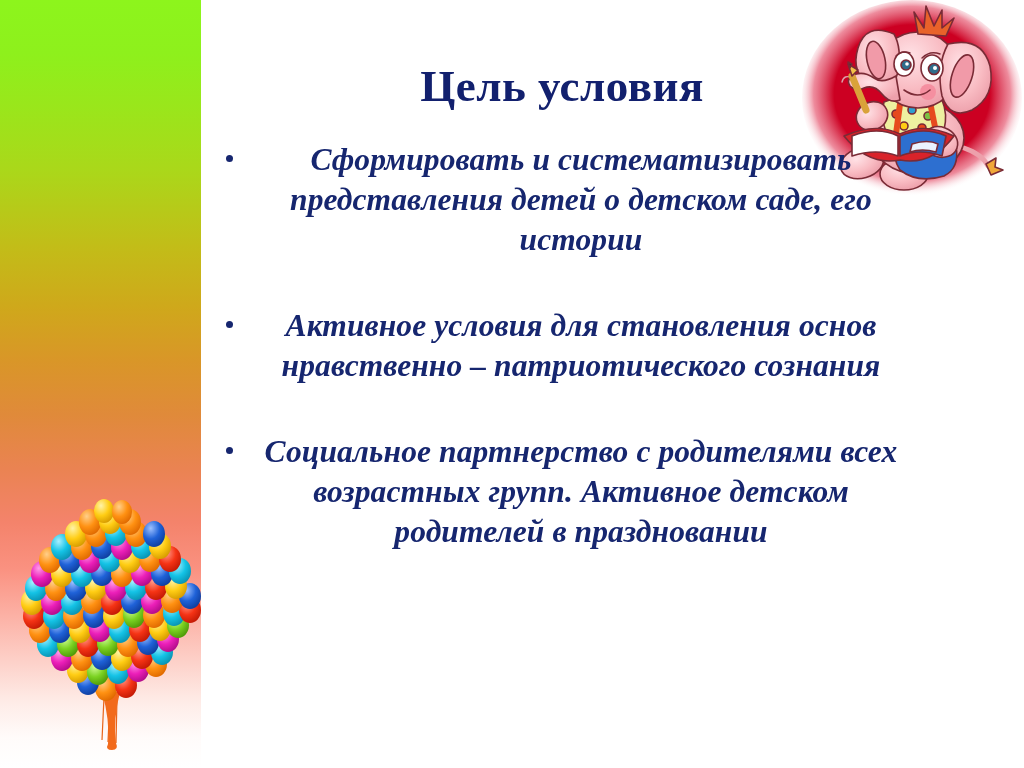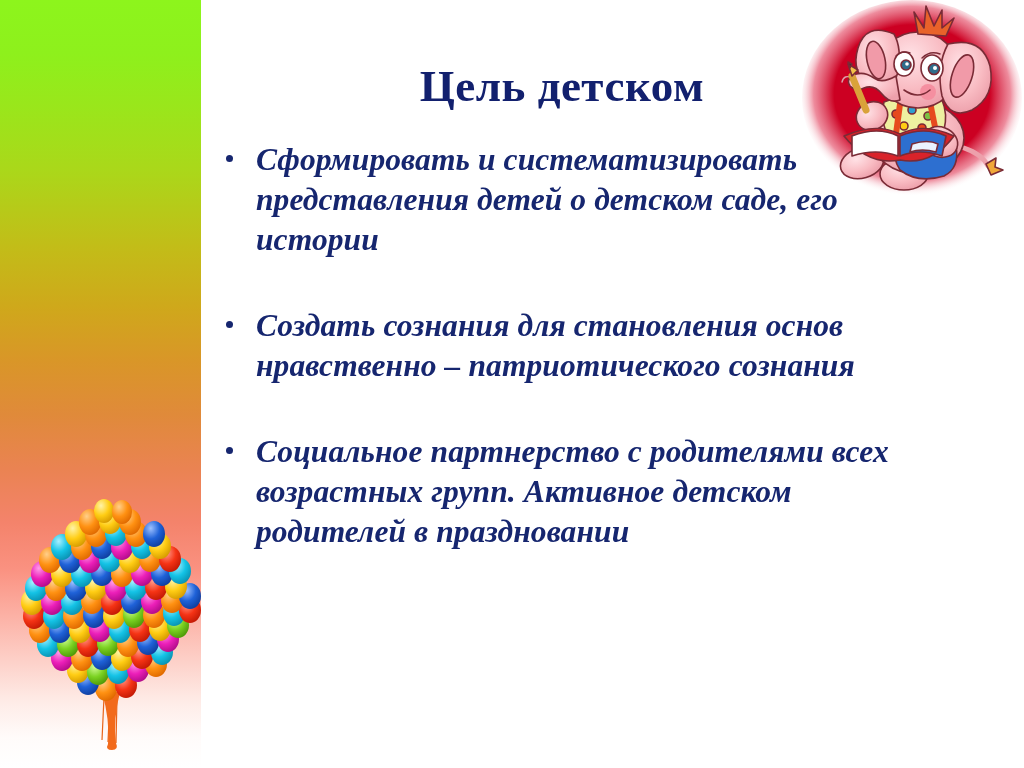"Цель детском" div { text: детском -> условия }
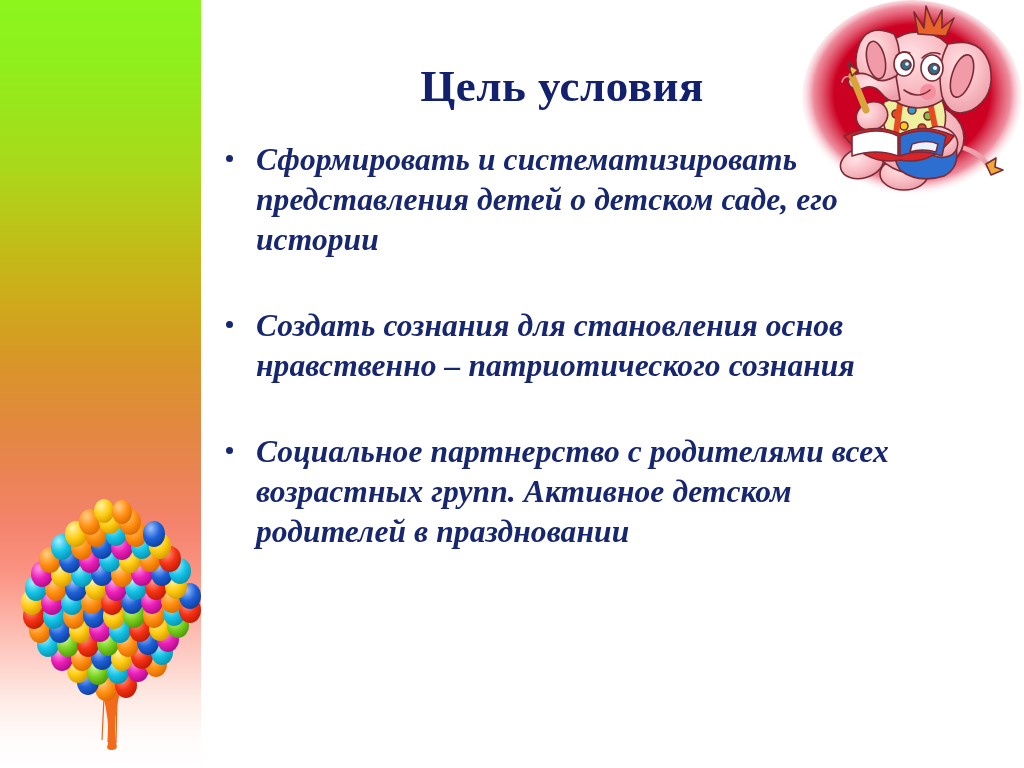"Сформировать и систематизировать" #body-list { text-align: none -> center }
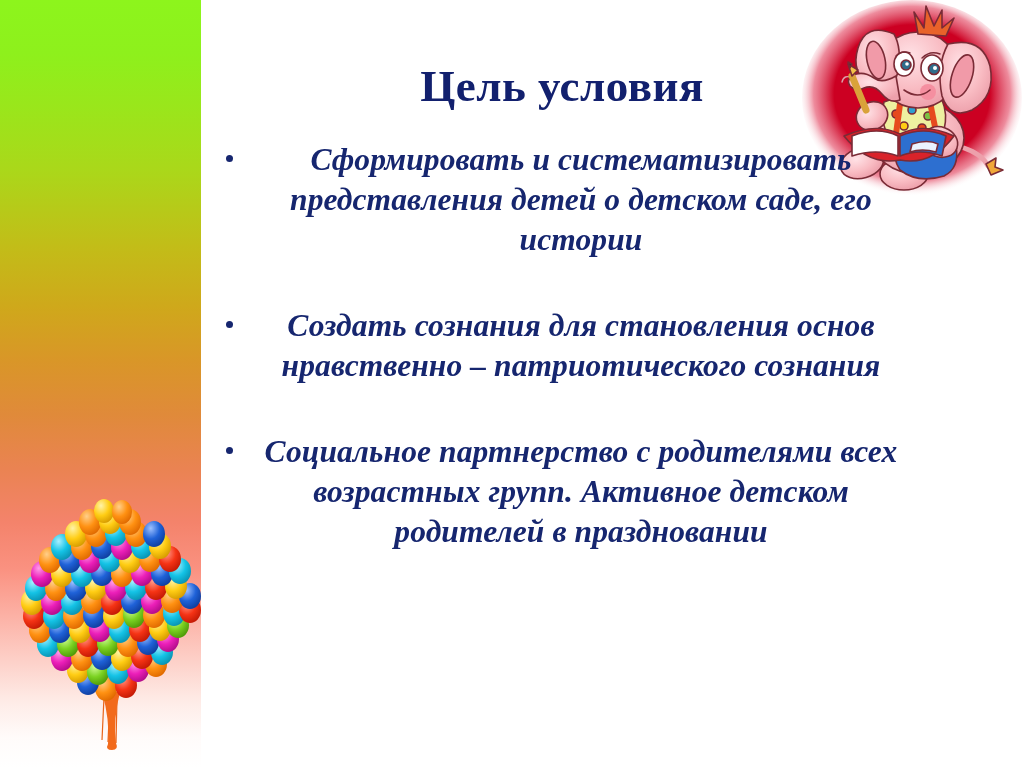"Создать сознания для становления основ" span.bullet-text { text: Создать сознания -> Активное условия }
